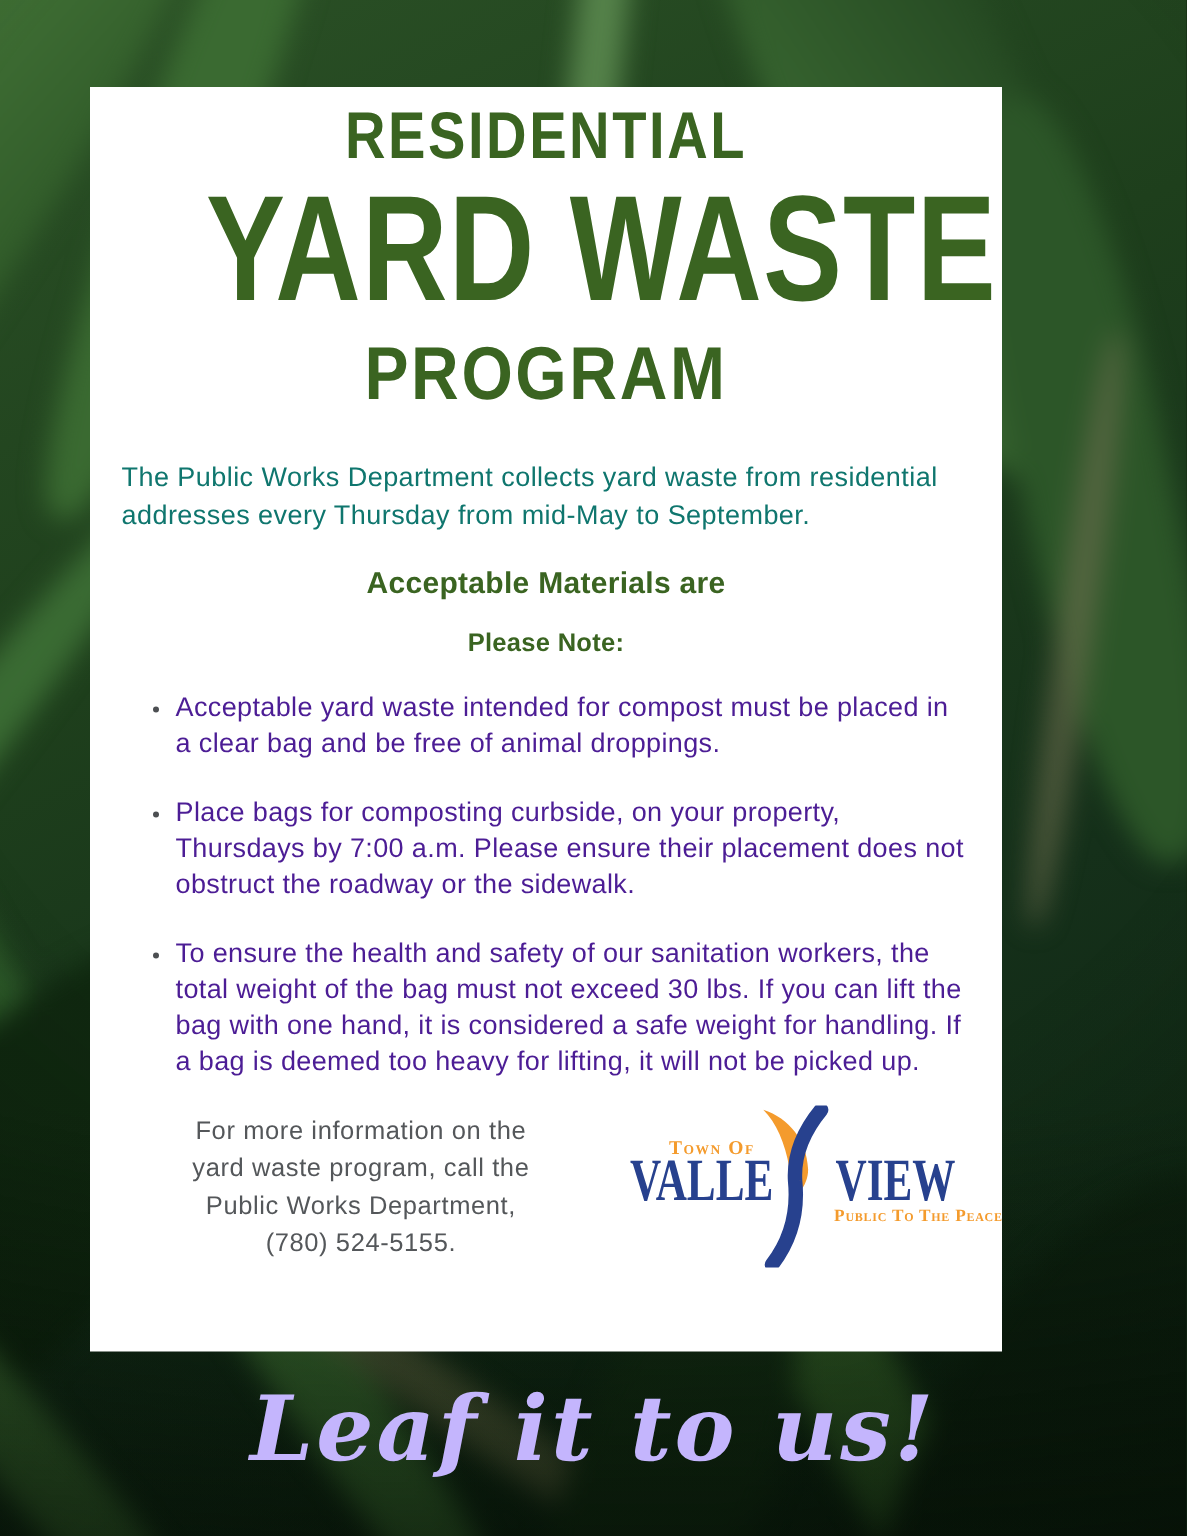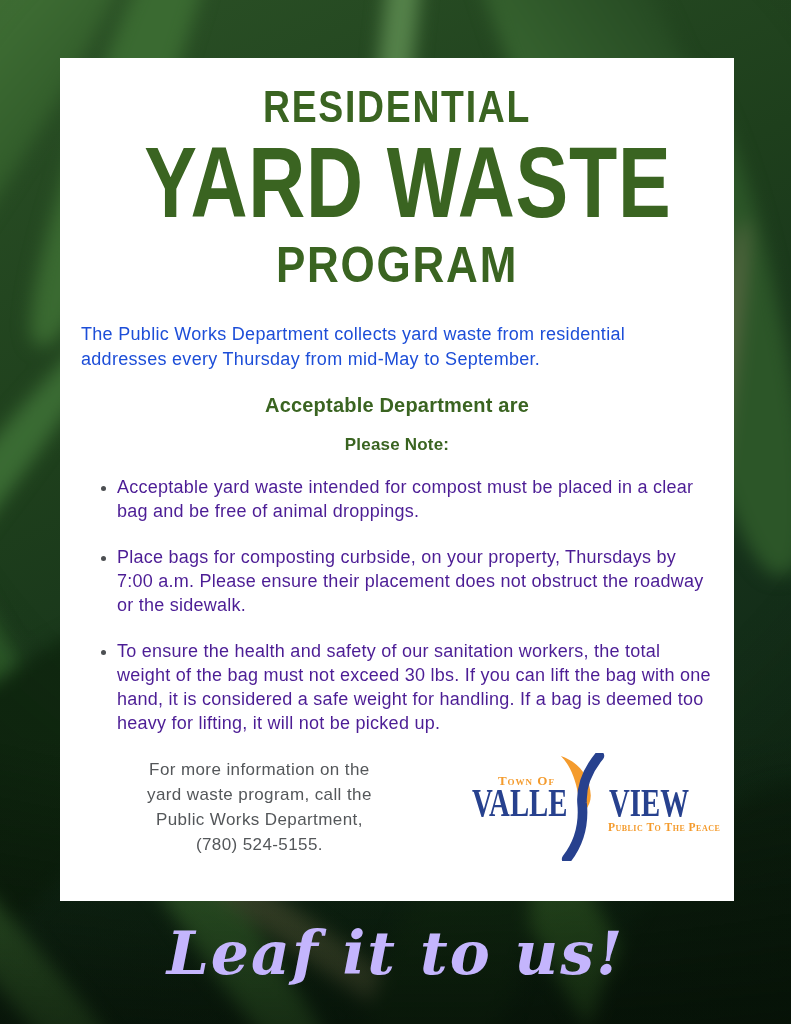"RESIDENTIAL" .card { padding: 26px 17px 0 17px -> 10px 17px 0 17px; width: 674px -> 608px }
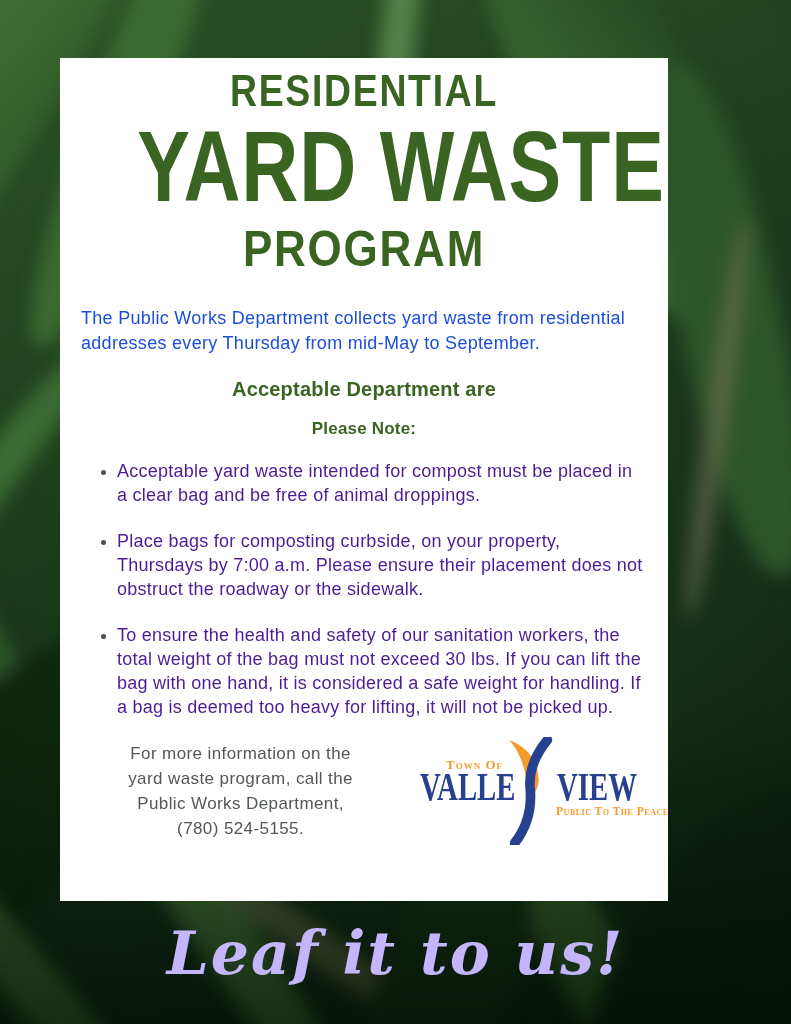"The Public Works Department collects" .intro { color: #1d4ed8 -> #0f766e }
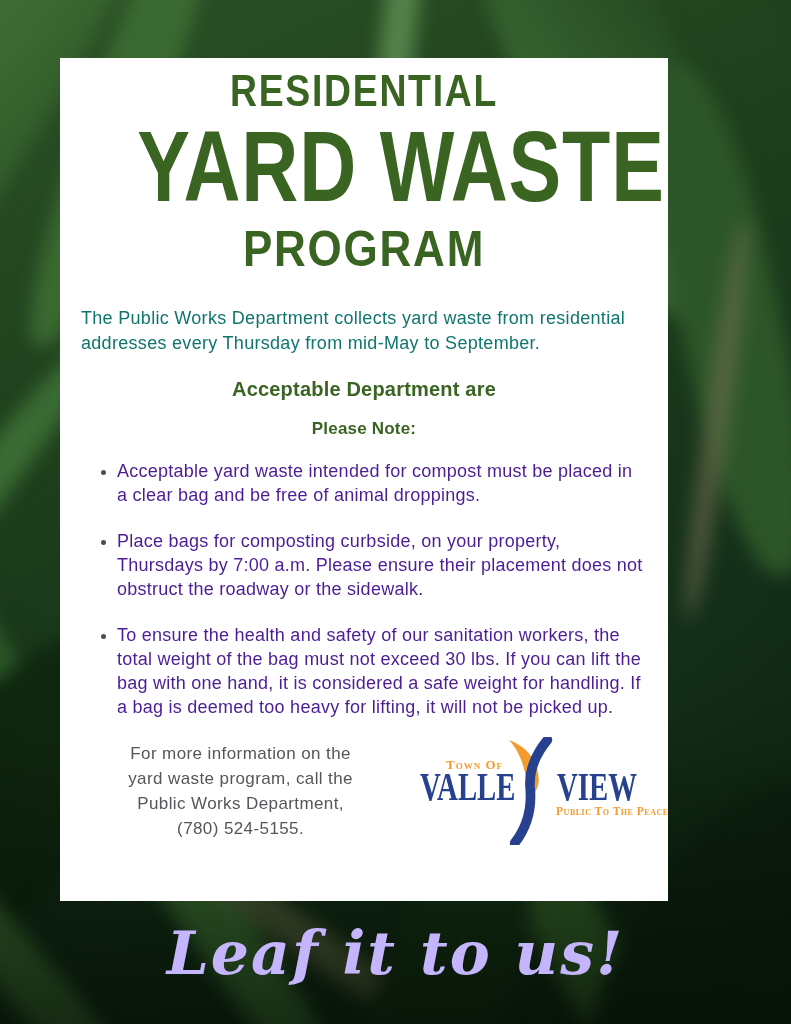"Acceptable Department are" div { text: Department -> Materials }
